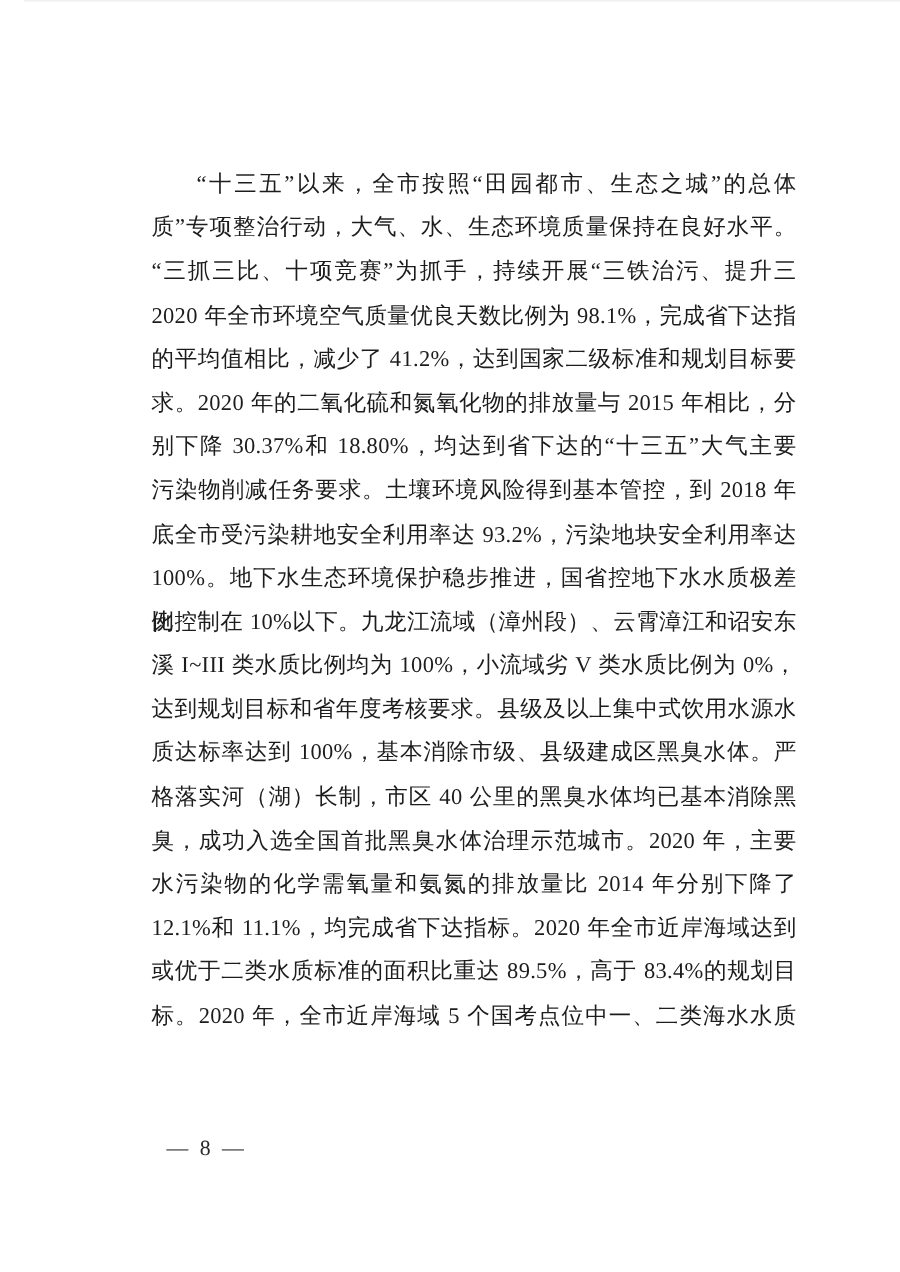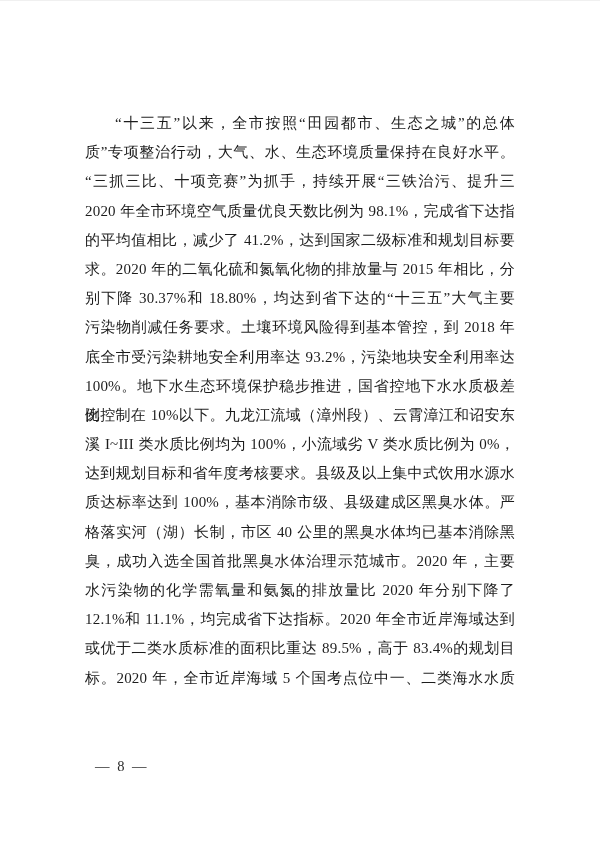"“十三五”以来，全市按照“田园都市、生态之城”的总体" .page { margin-left: none -> 16px }
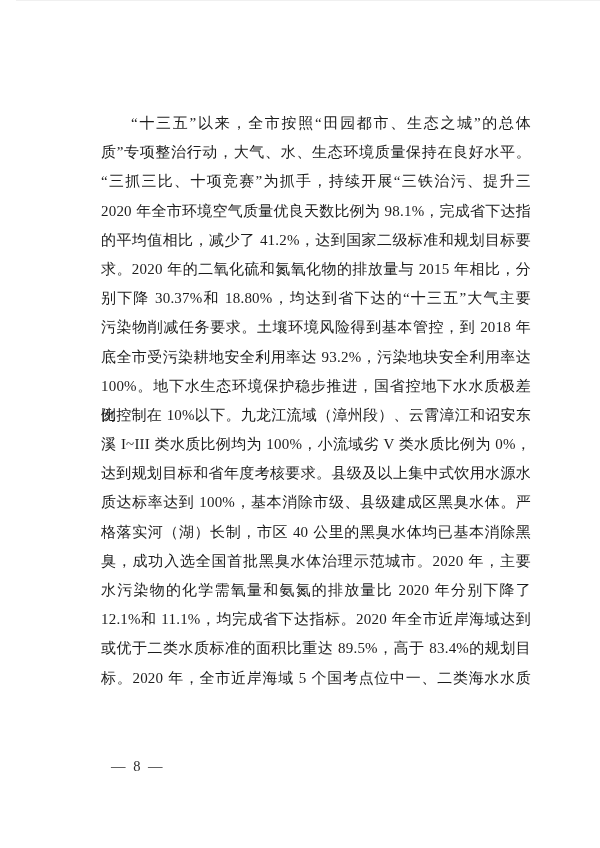"水污染物的化学需氧量和氨氮的排放量比 2020 年分别下降了" div.line { text: 2020 -> 2014 }
